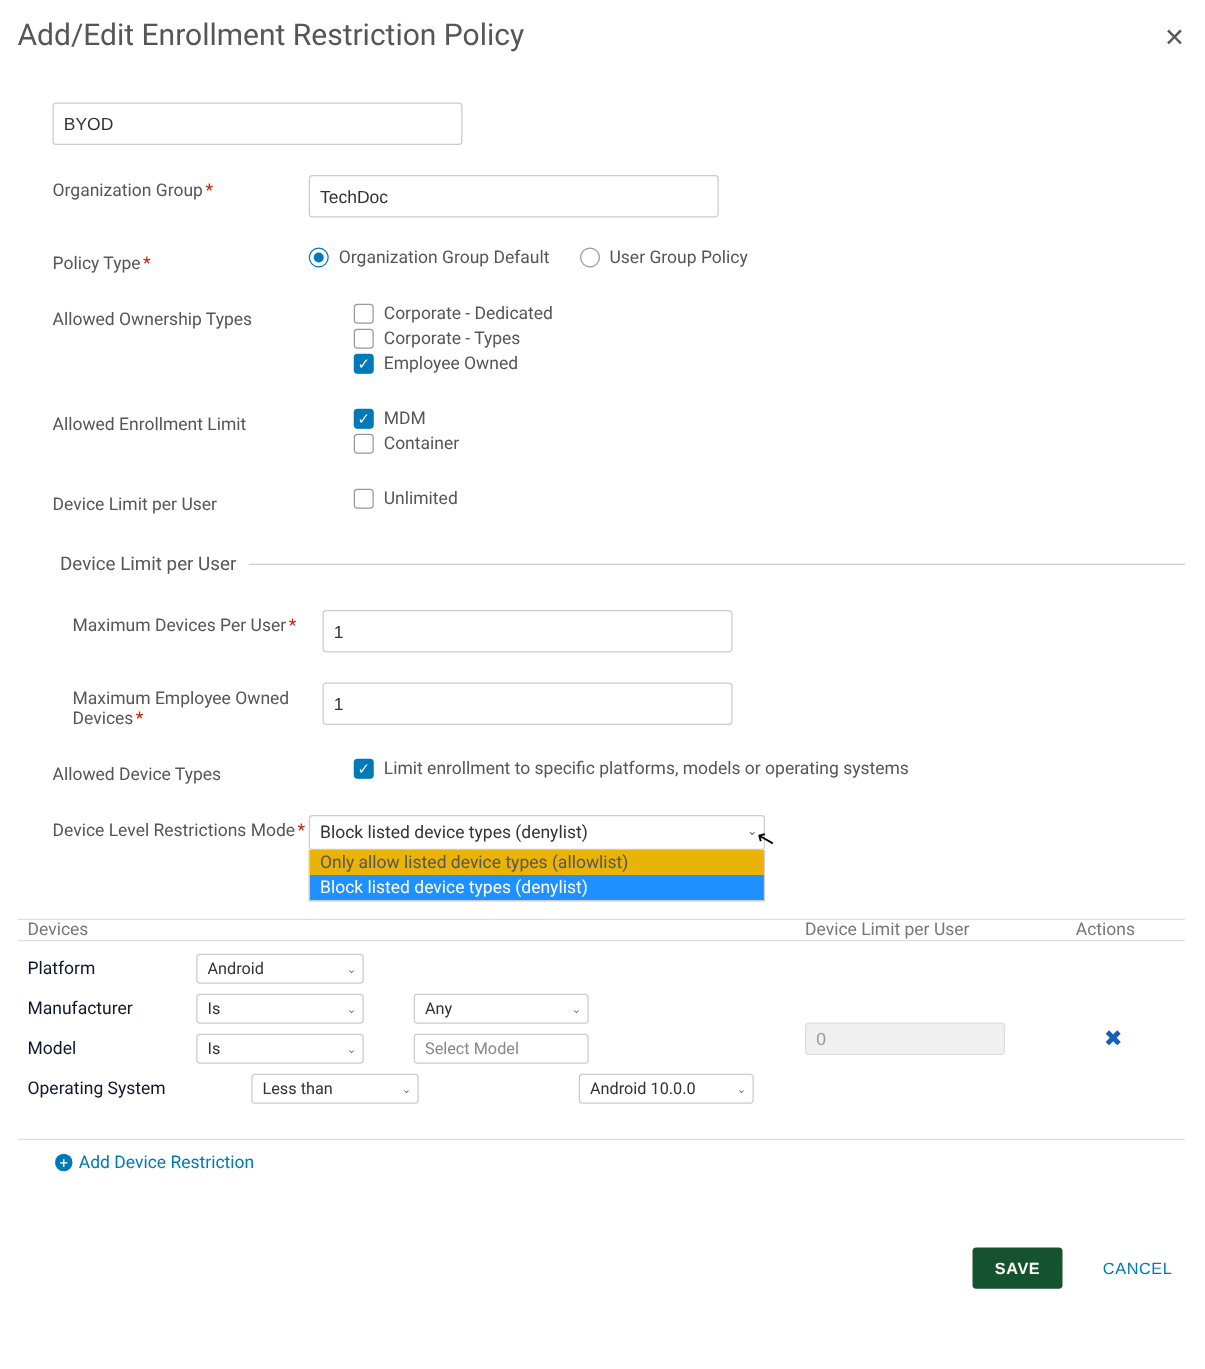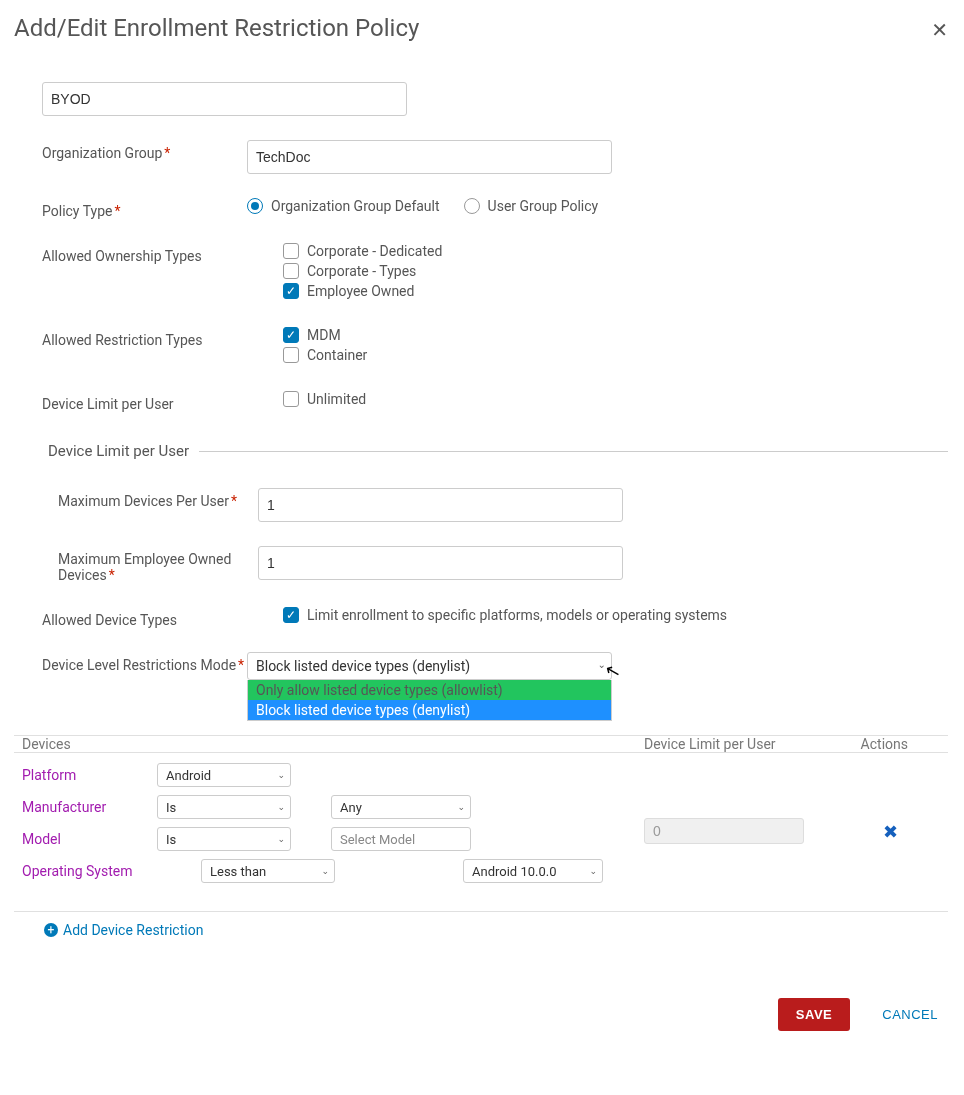"BYOD" input[type=text].txt { width: 365px -> 328px }
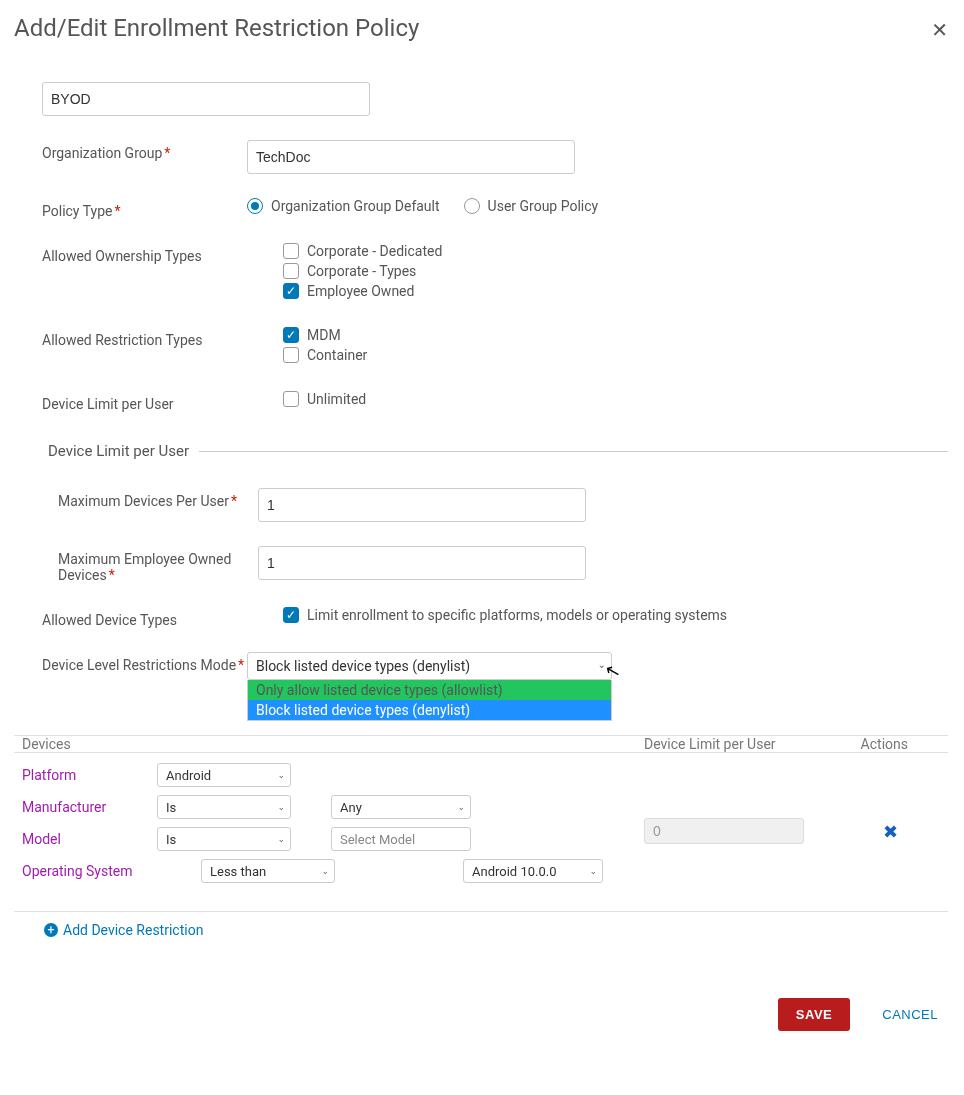"Allowed Restriction Types" div.label-col { text: Restriction Types -> Enrollment Limit }
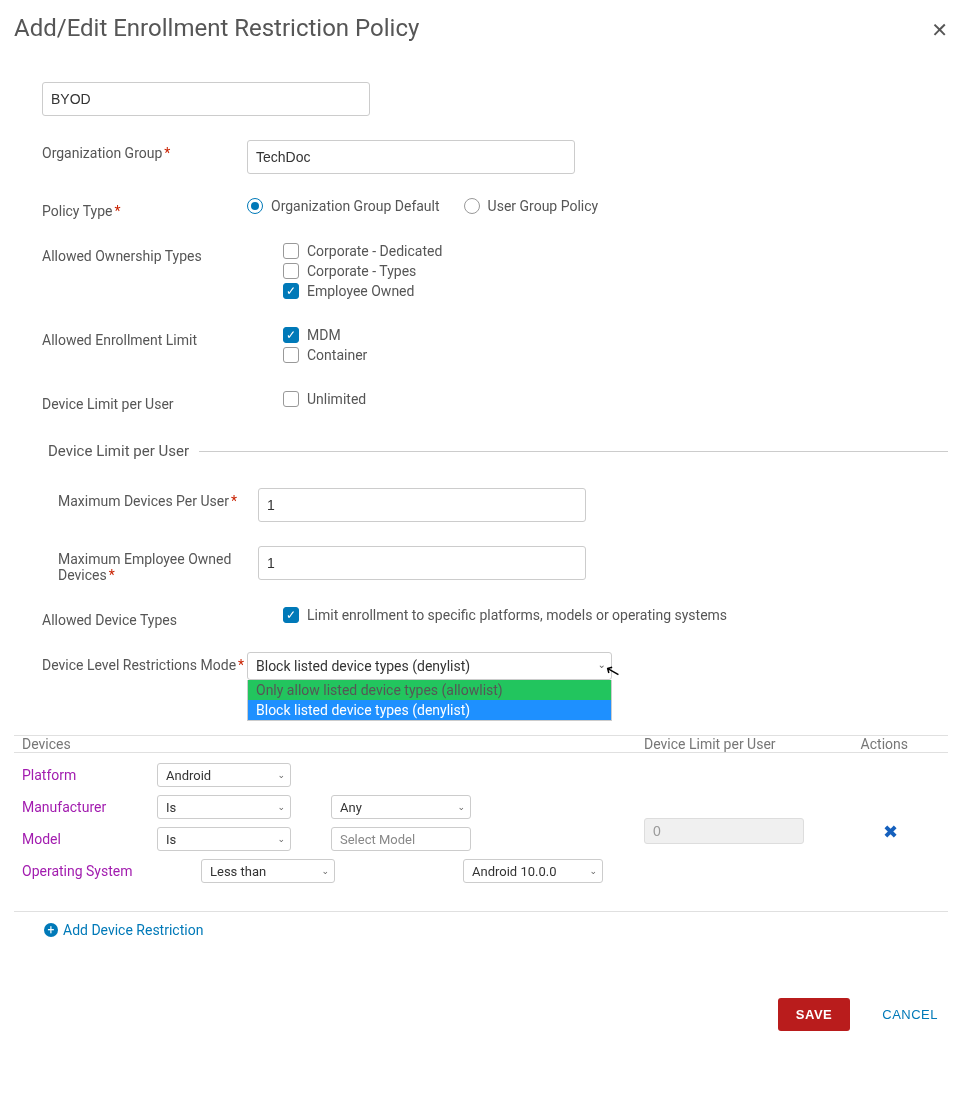"Only allow listed device types" .dropdown-list { background: #22c55e -> #eab308 }
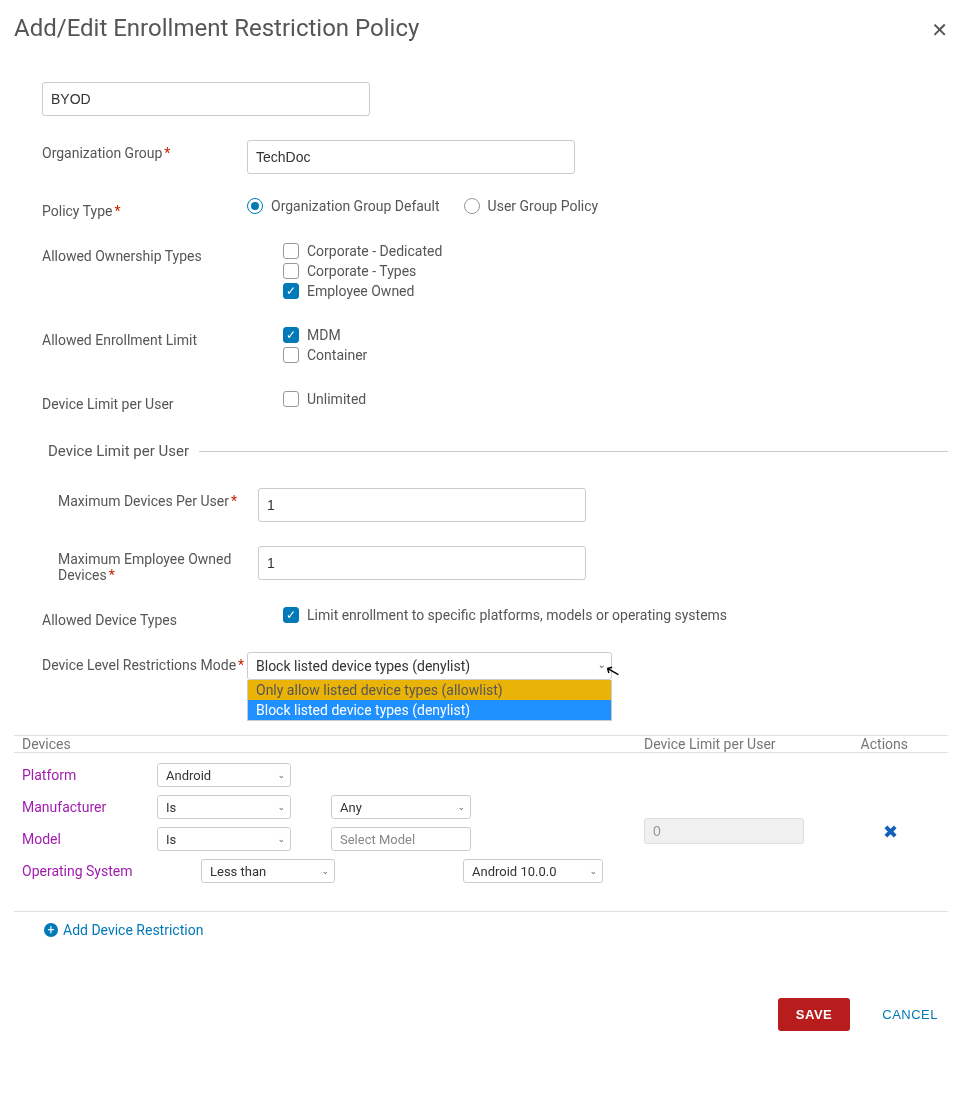"Platform" .dev-label { color: #a21caf -> #0f172a }
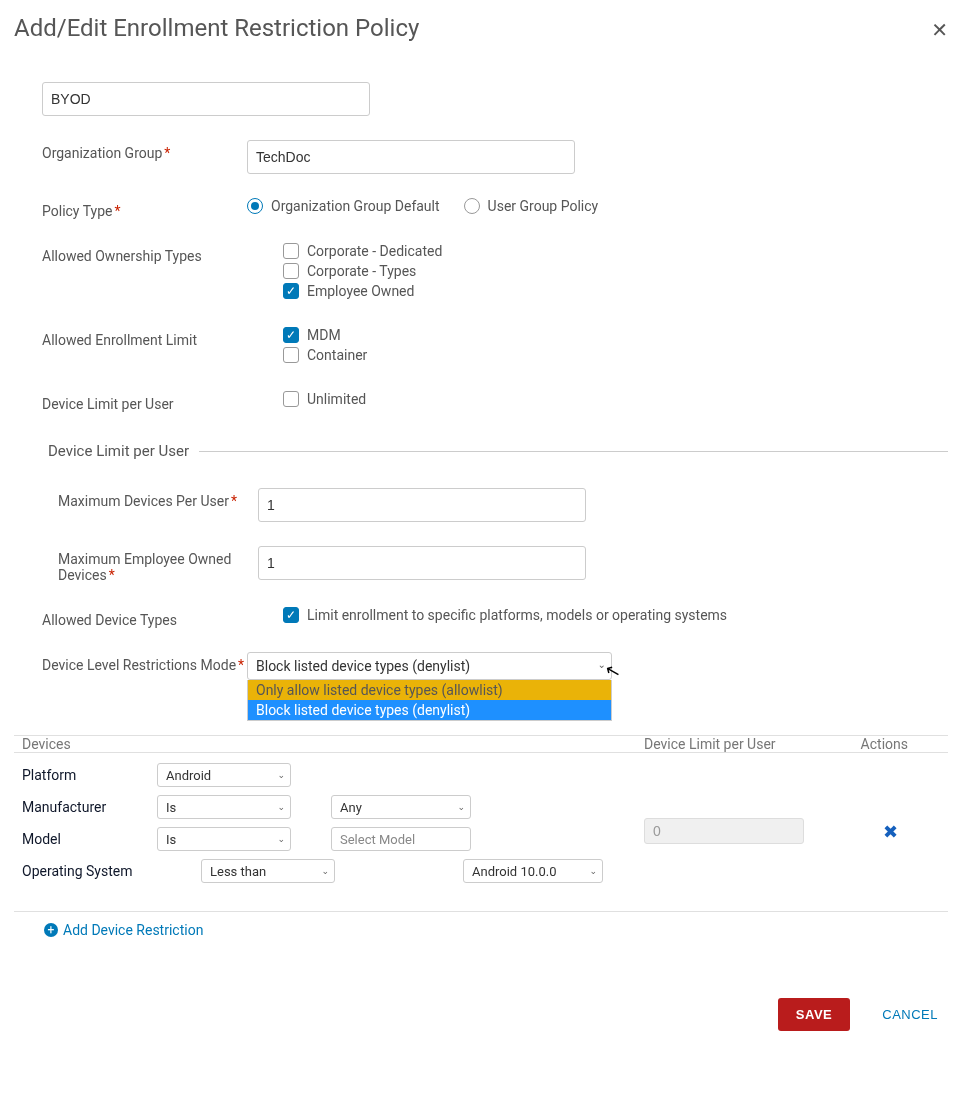"SAVE" .btn-save { background: #b91c1c -> #14532d }
